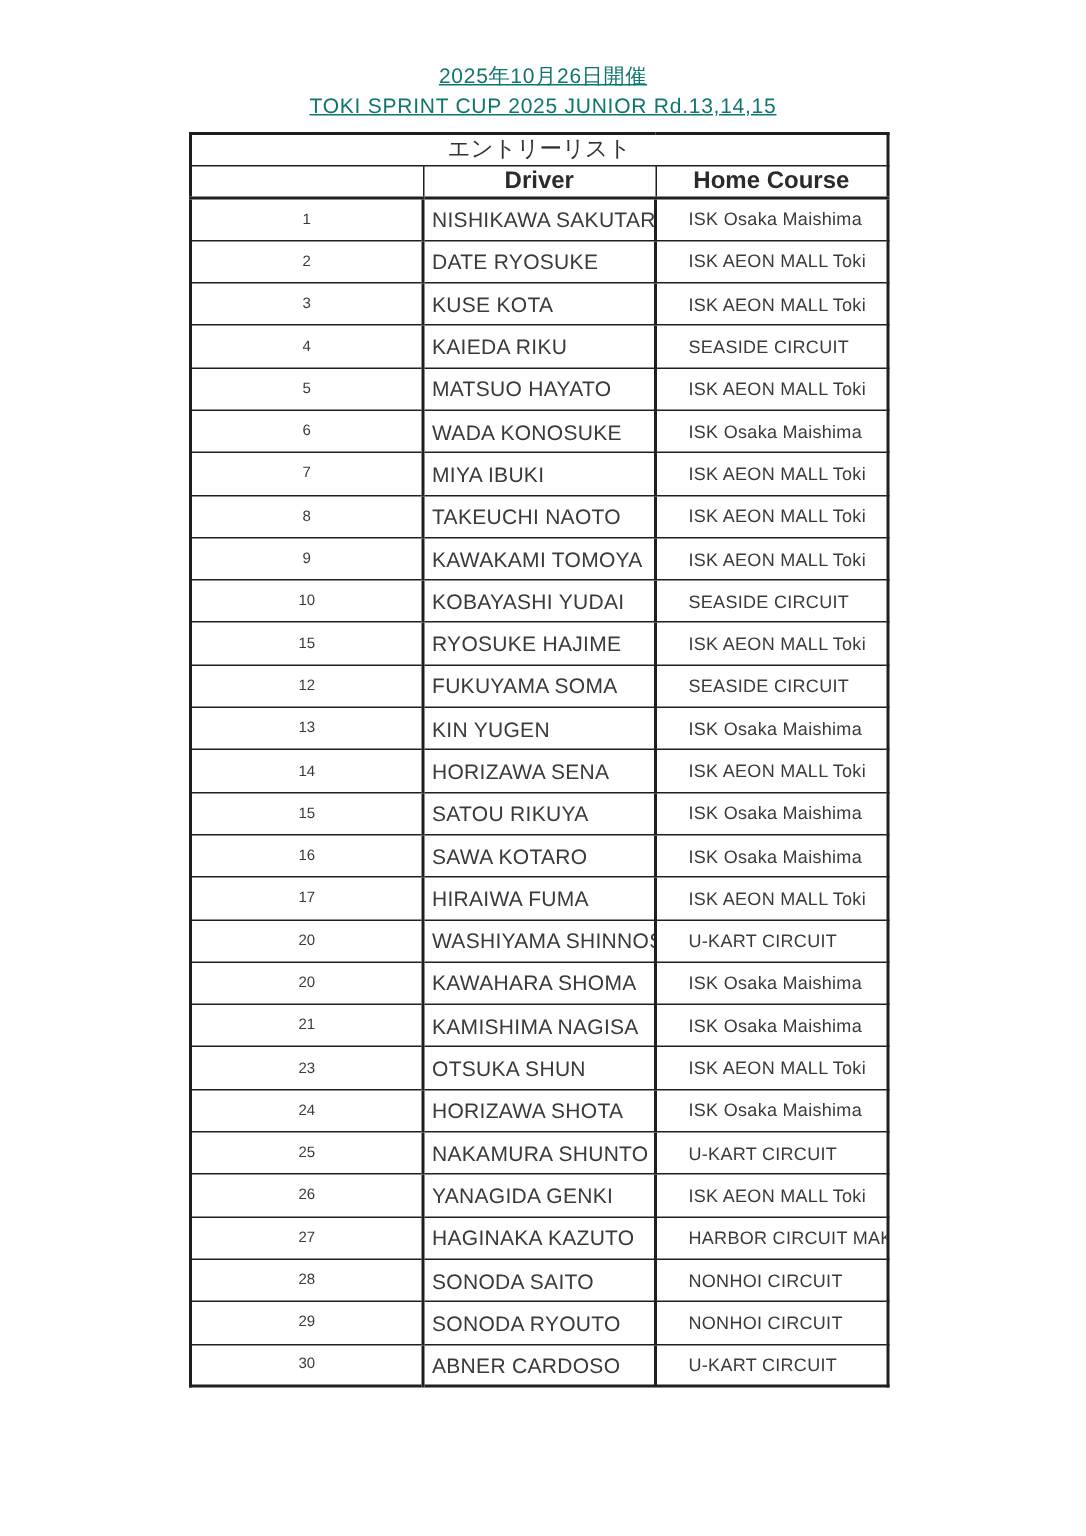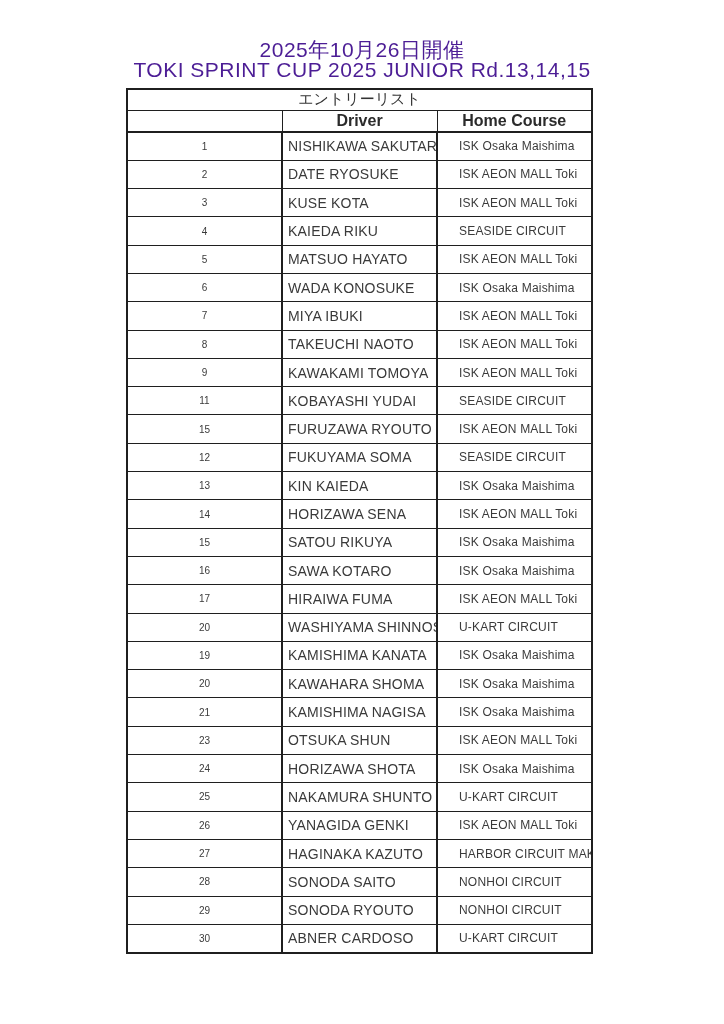"2025年10月26日開催" .titles { color: #4c1d95 -> #0f766e; font-size: 21px -> 14px; text-decoration: none -> underline }
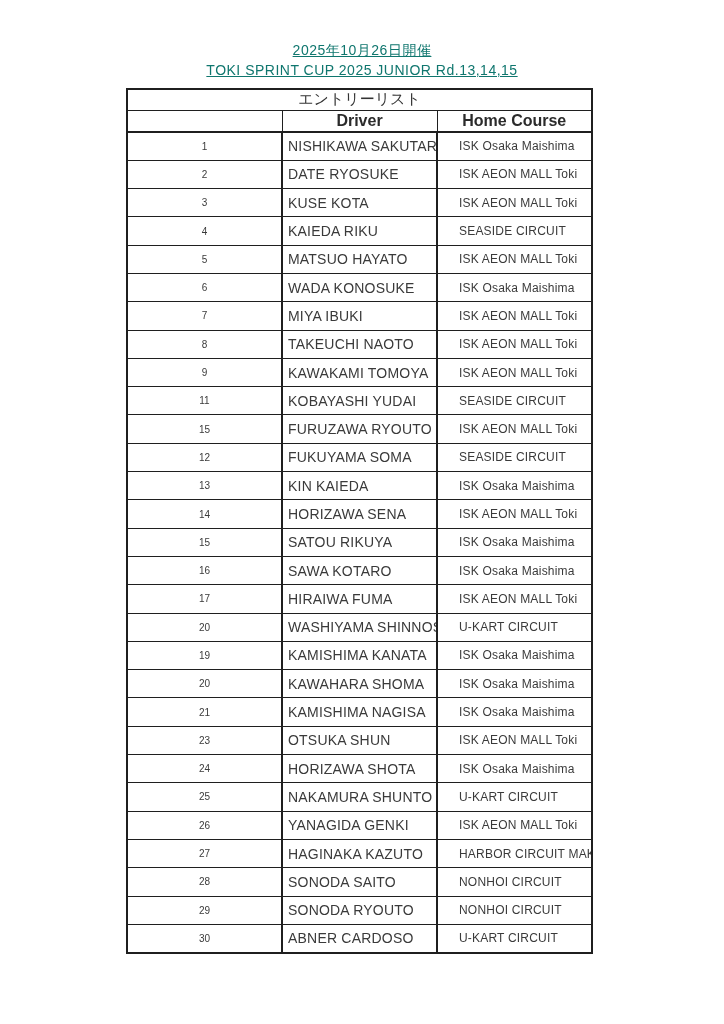"11" td.num { text: 11 -> 10 }
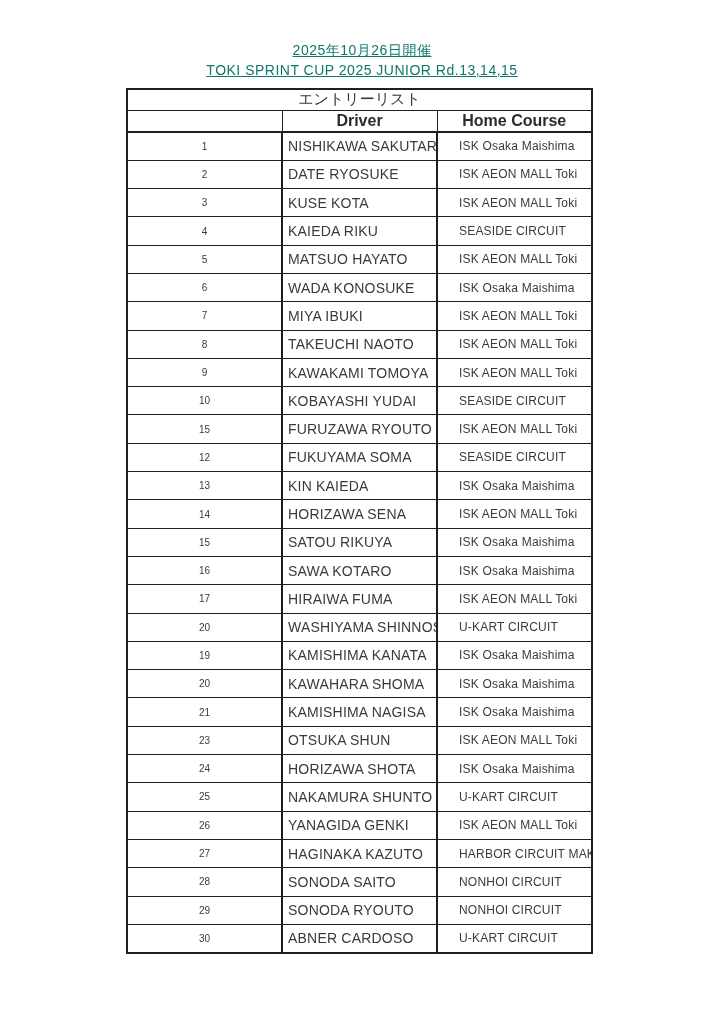"FURUZAWA RYOUTO" td.driver { text: FURUZAWA RYOUTO -> RYOSUKE HAJIME }
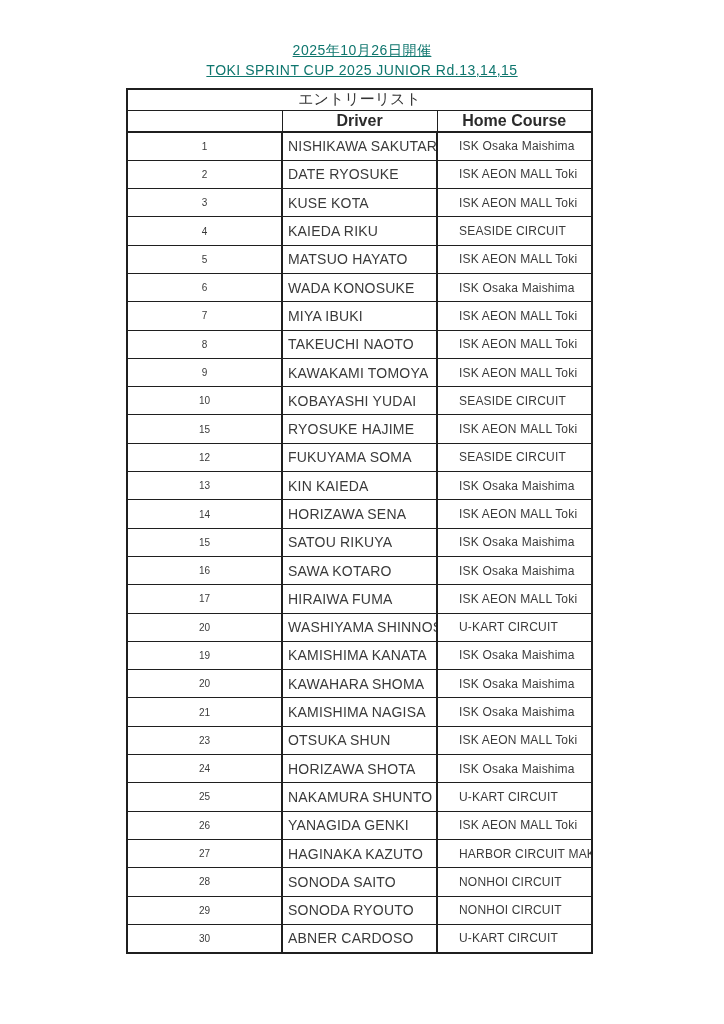"KIN KAIEDA" td.driver { text: KAIEDA -> YUGEN }
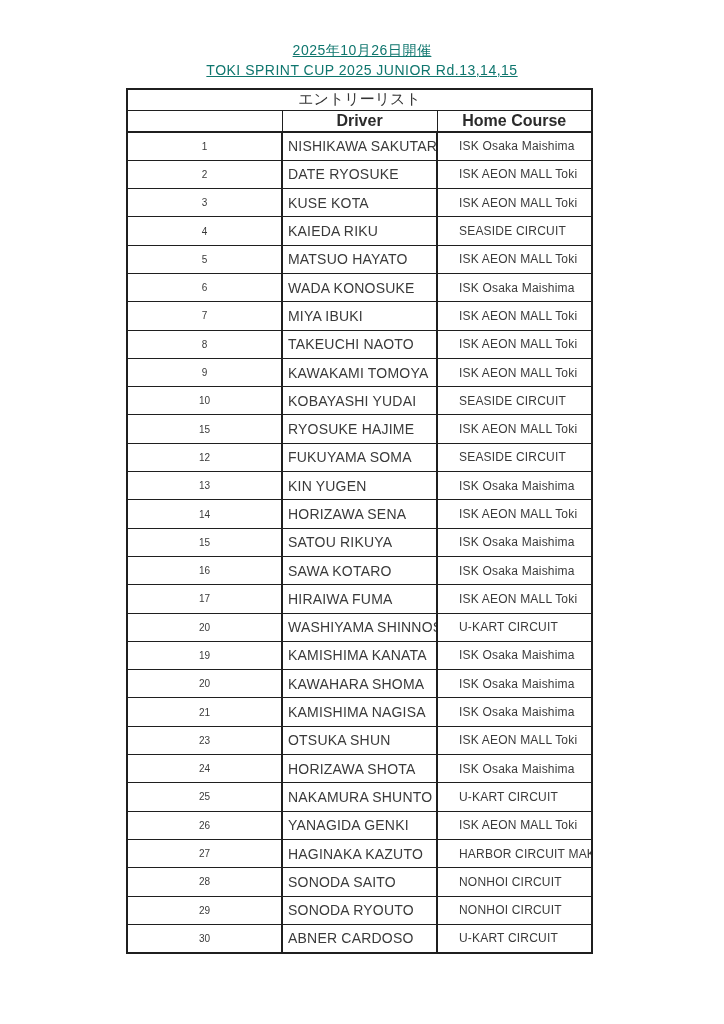"19" tr { html: <tr> <td>19</td> <td>KAMISHIMA KANATA</td> <td>ISK Osaka Maishima</td> </tr> -> none }
